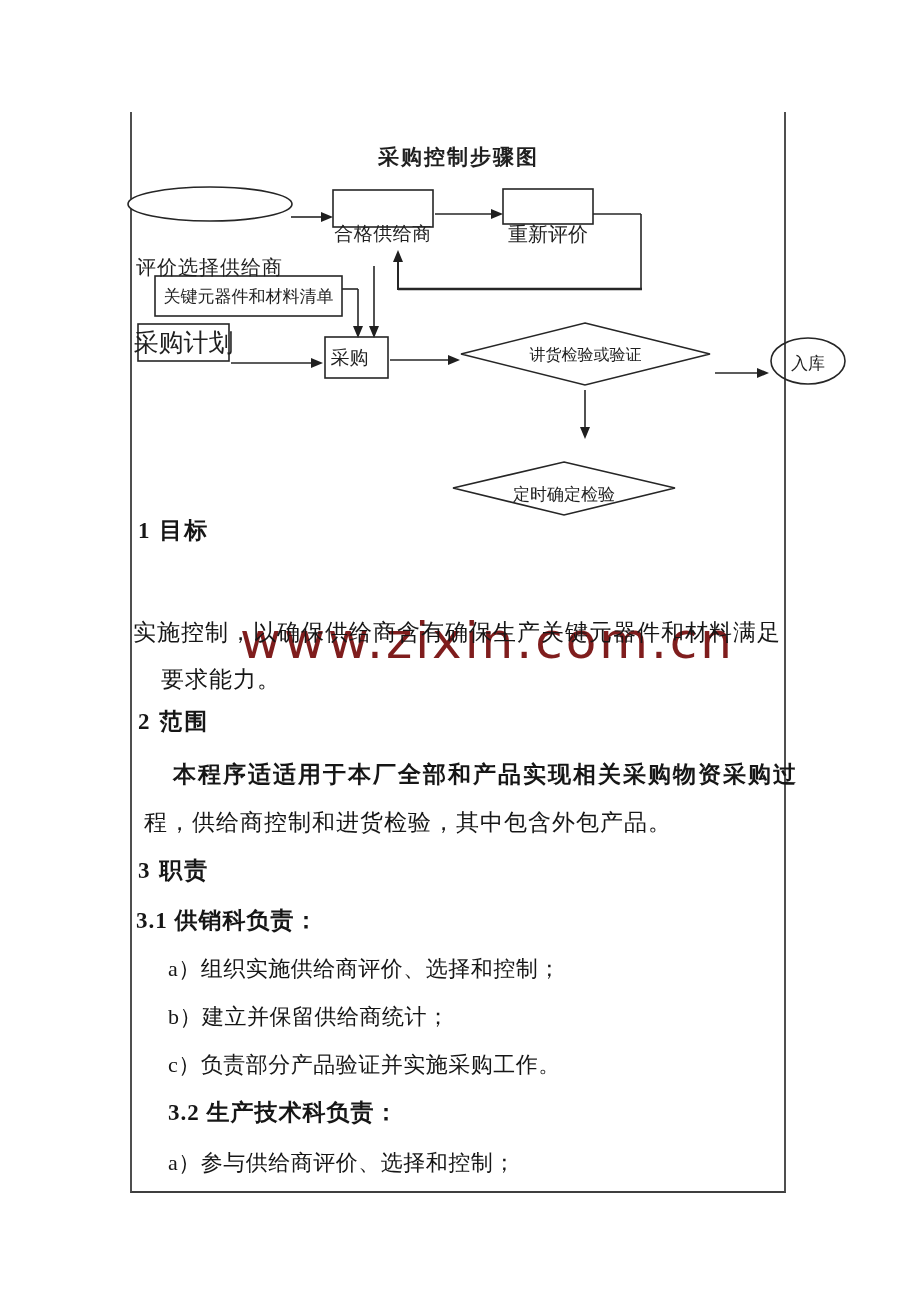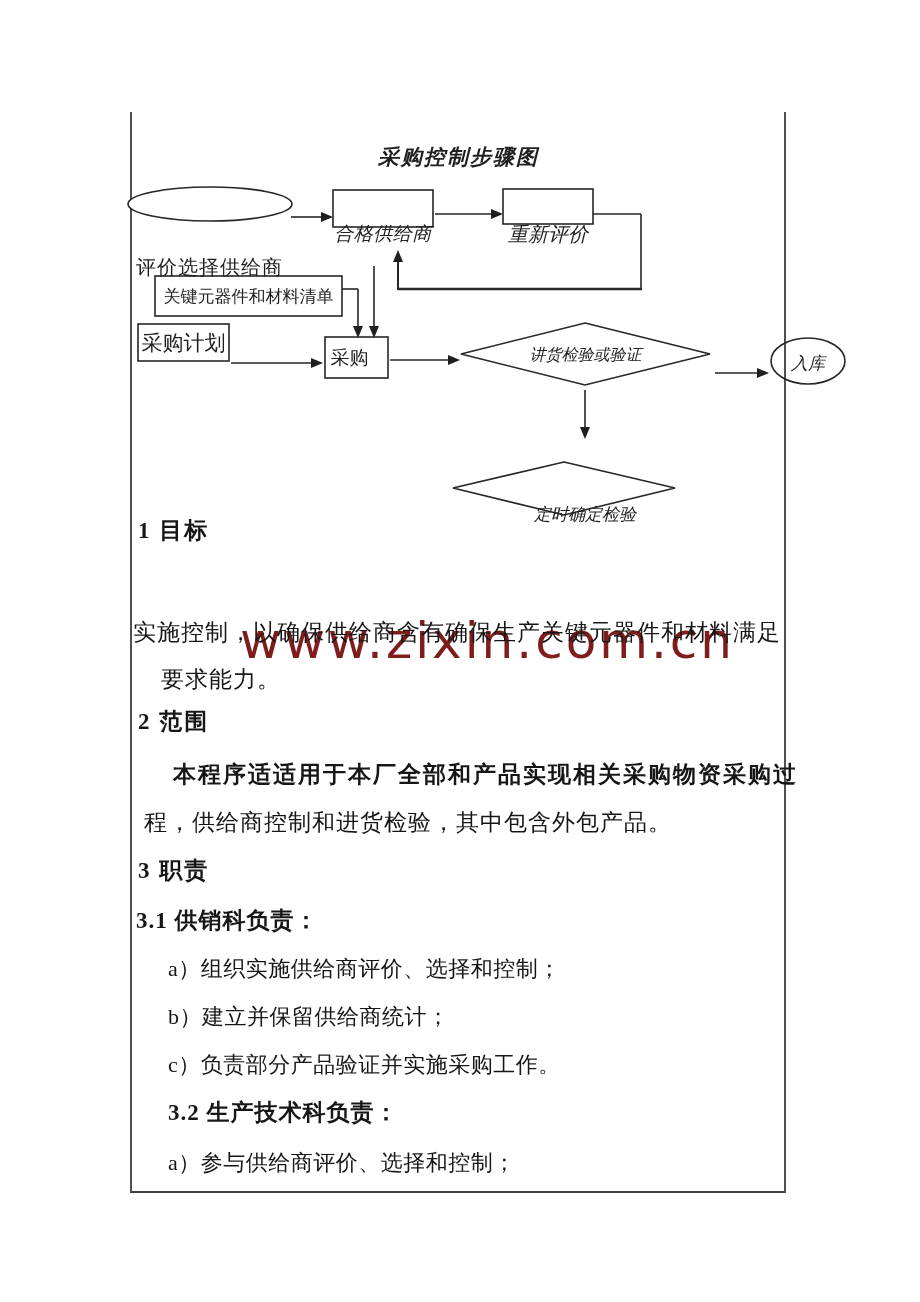"采购控制步骤图" .center { font-style: italic -> none }
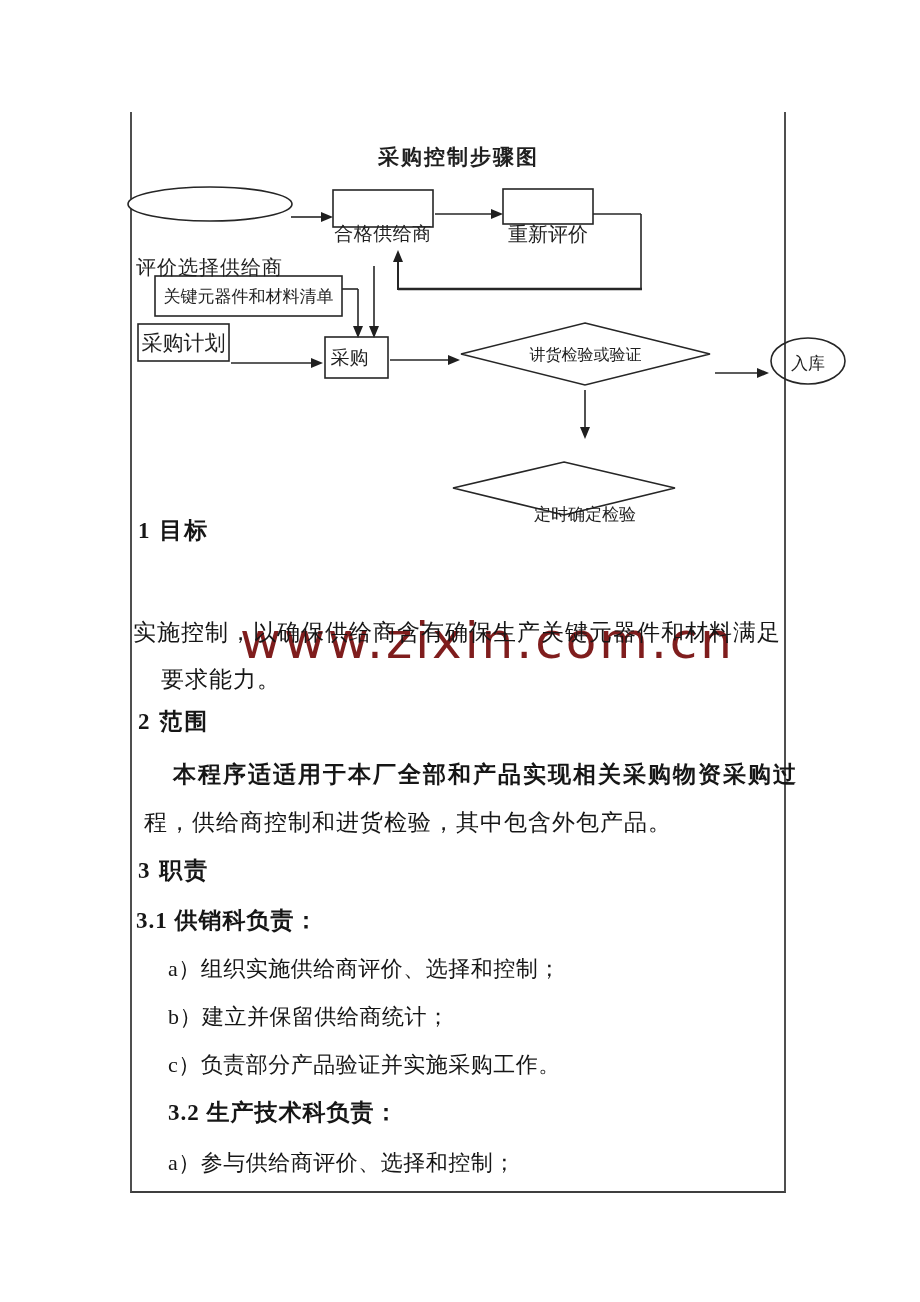"采购计划" div.lbl { font-size: 21px -> 25px }
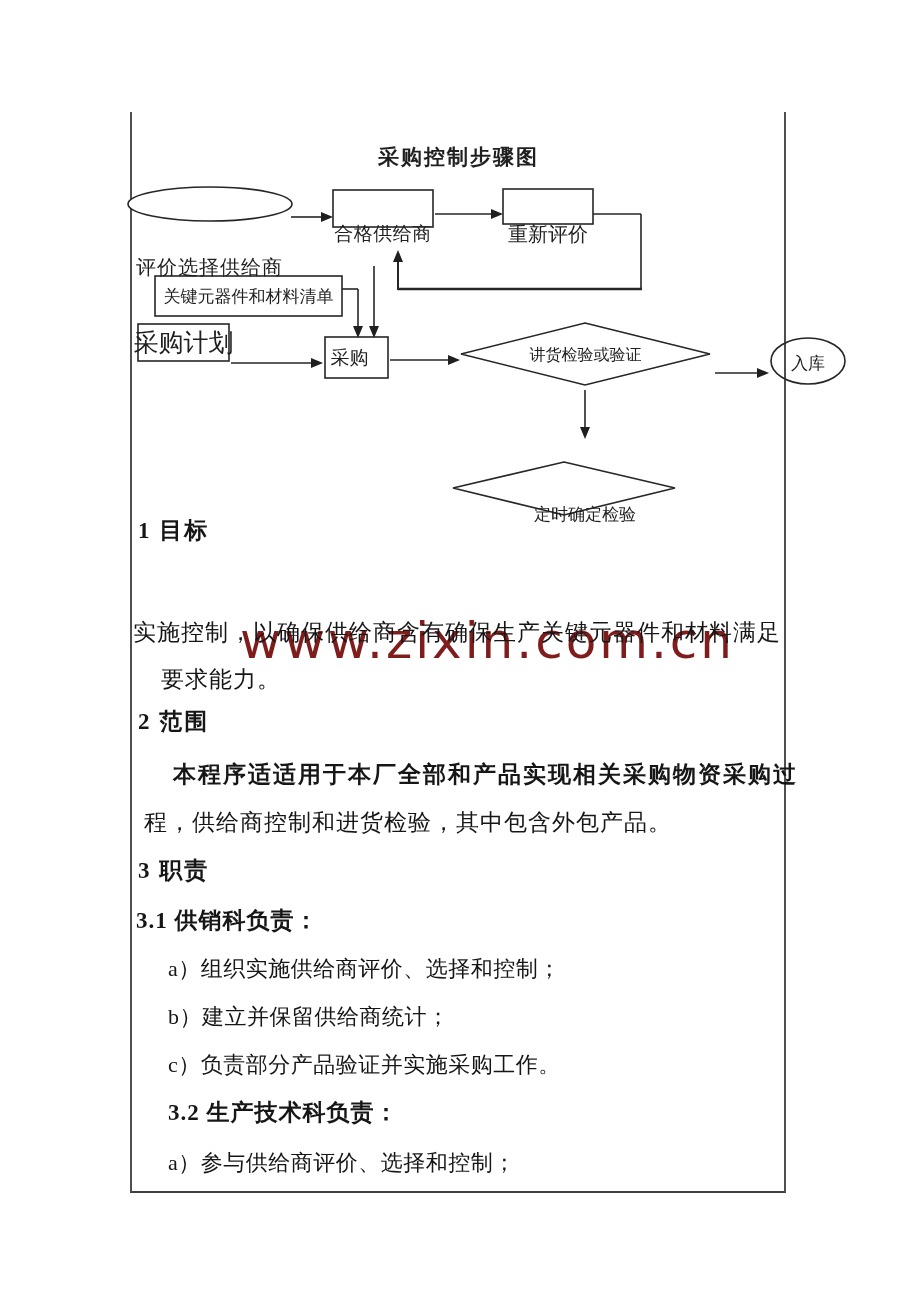"定时确定检验" div.lbl { left: 474px -> 453px; margin-top: 20px -> none }
